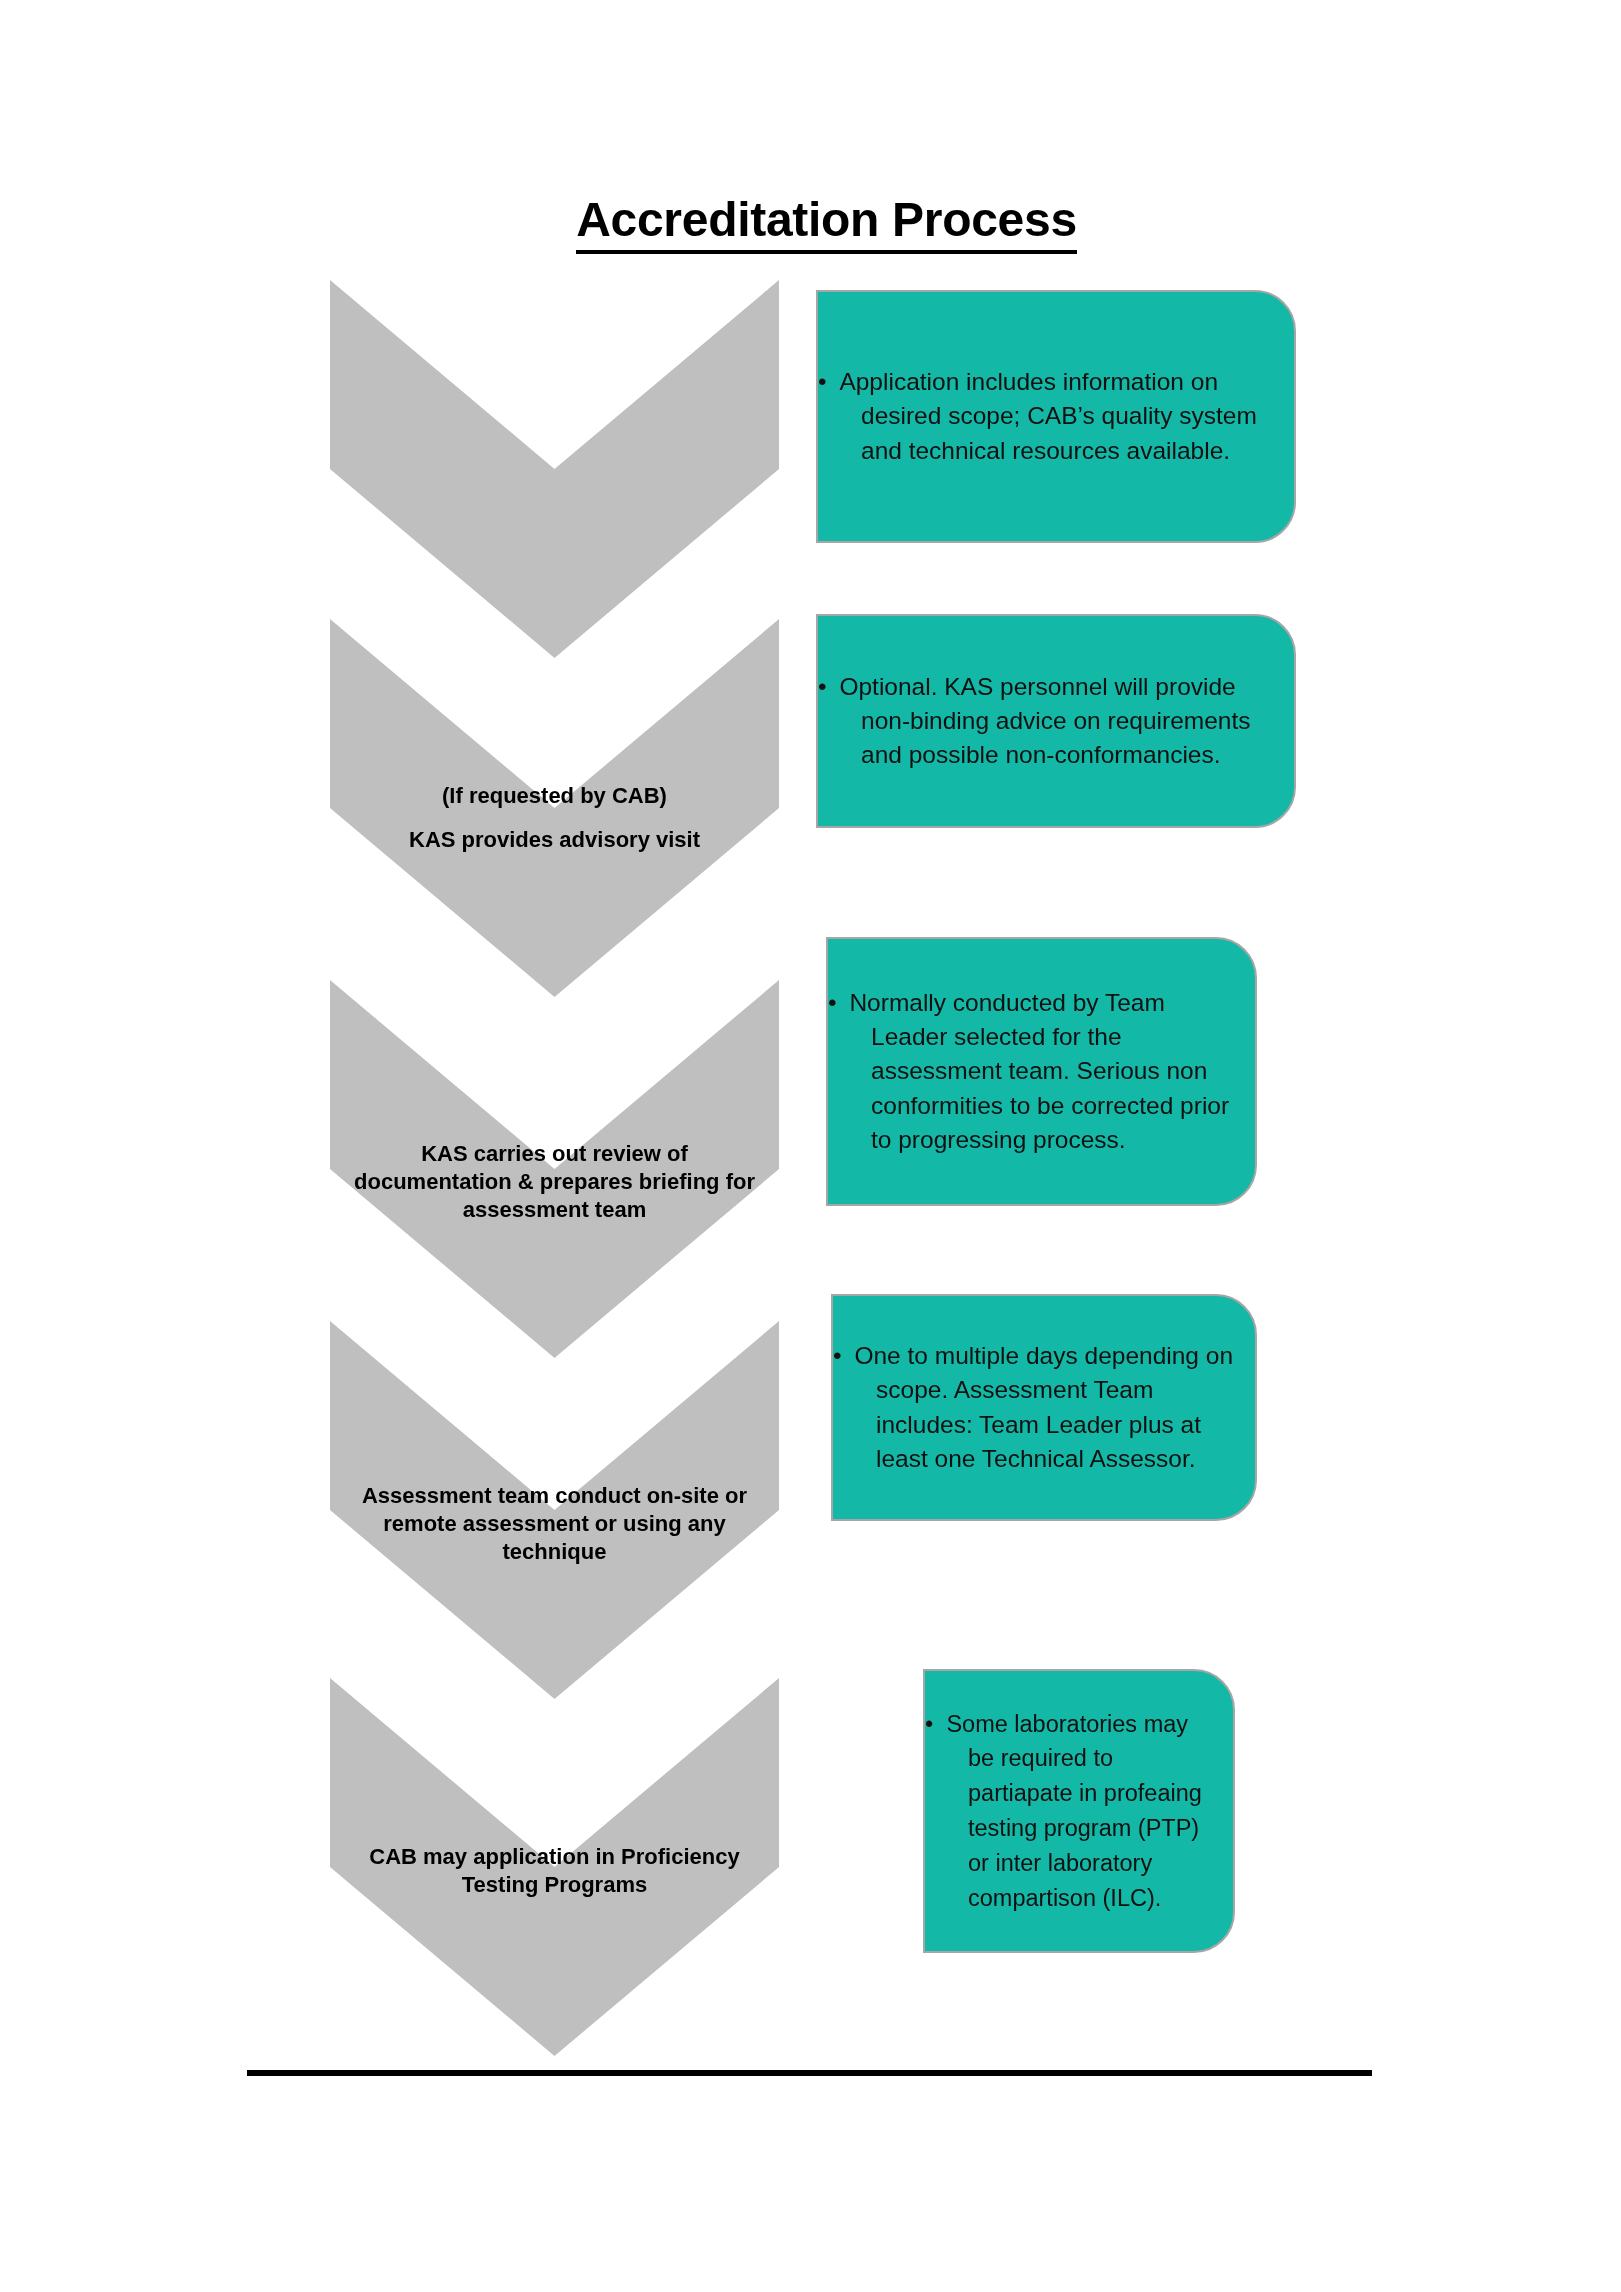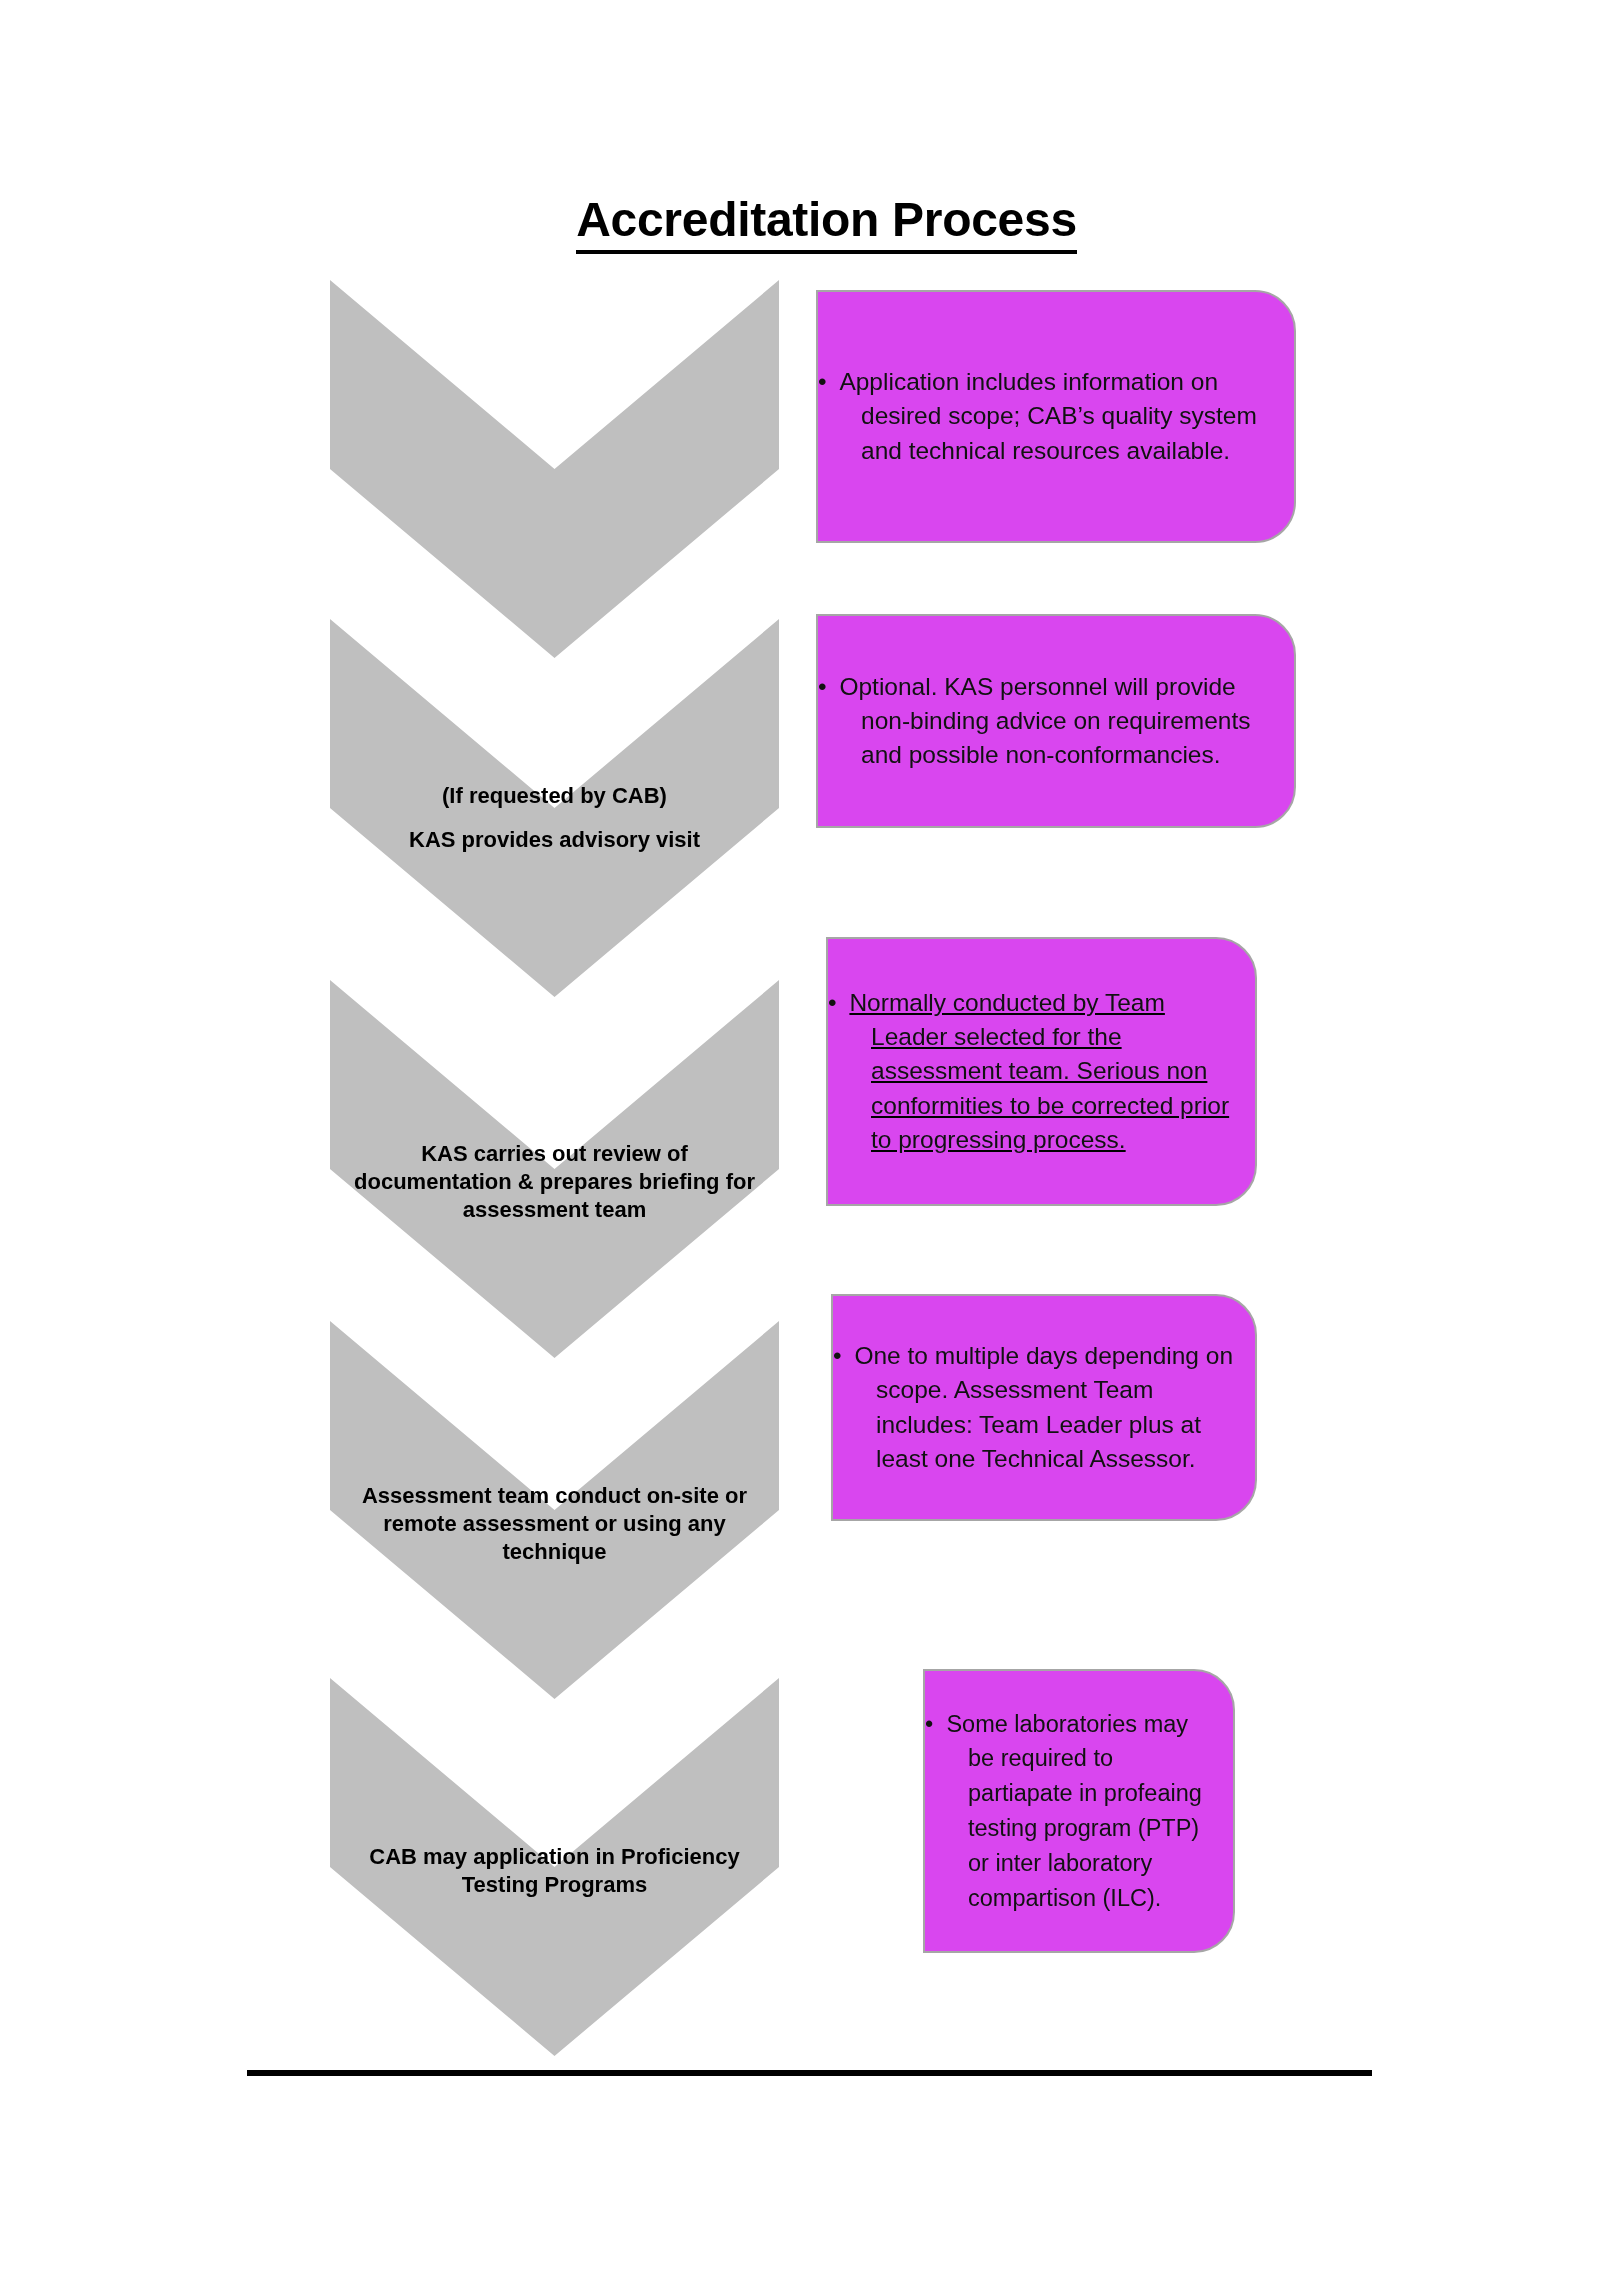"Application includes information on" .callout { background: #d946ef -> #14b8a6 }
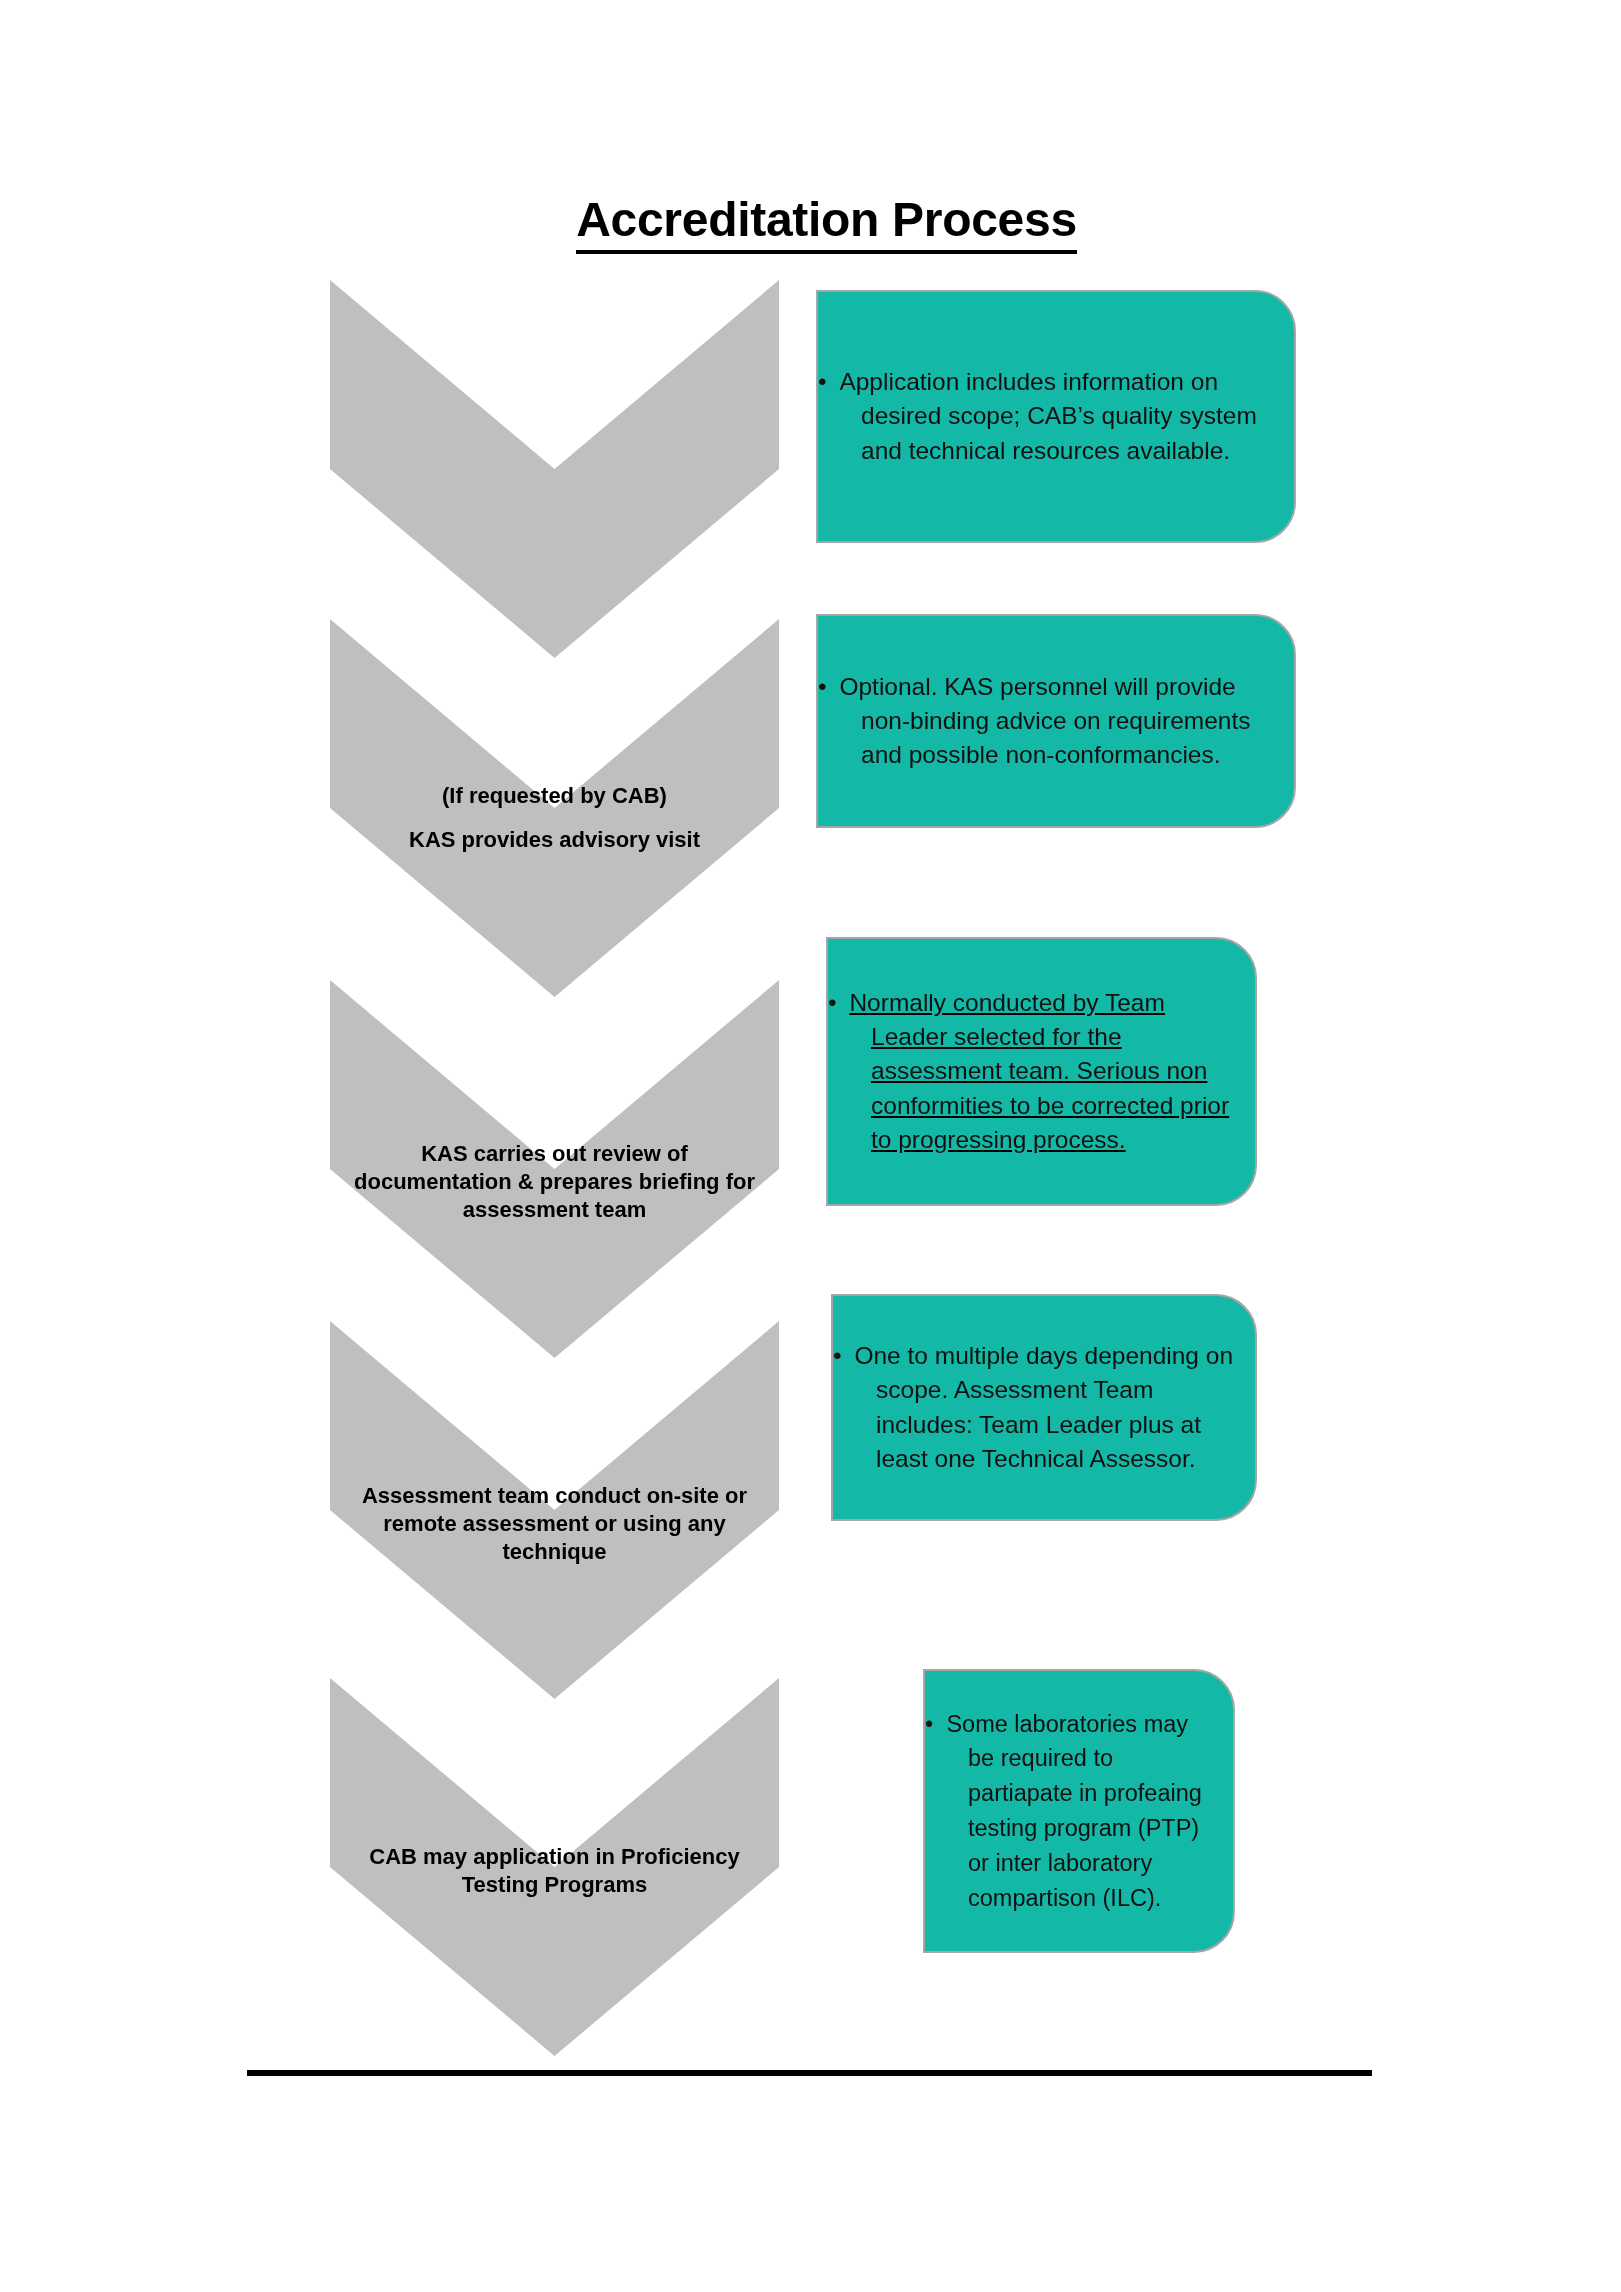"Normally conducted by Team Leader" div.callout { text-decoration: underline -> none }
